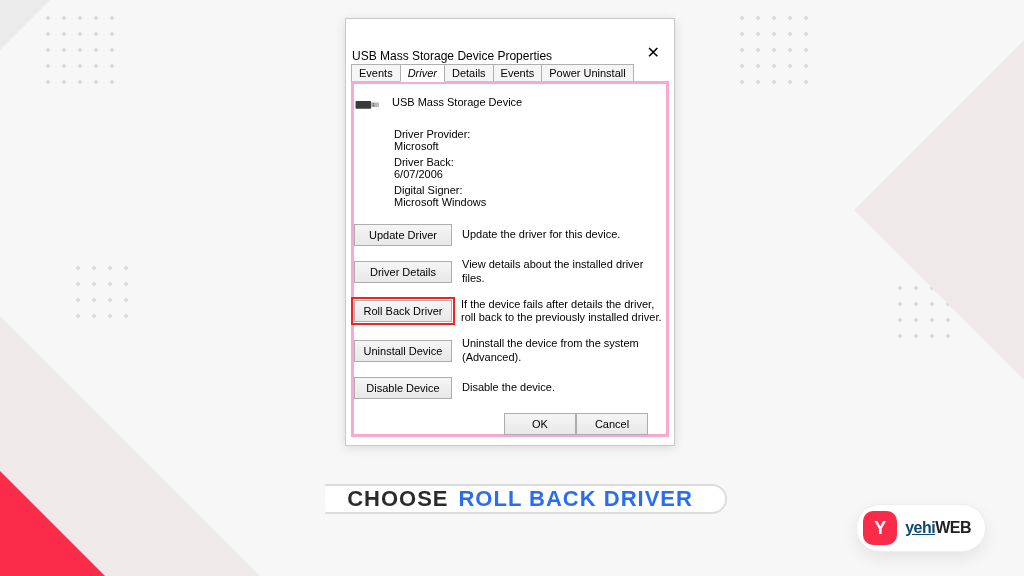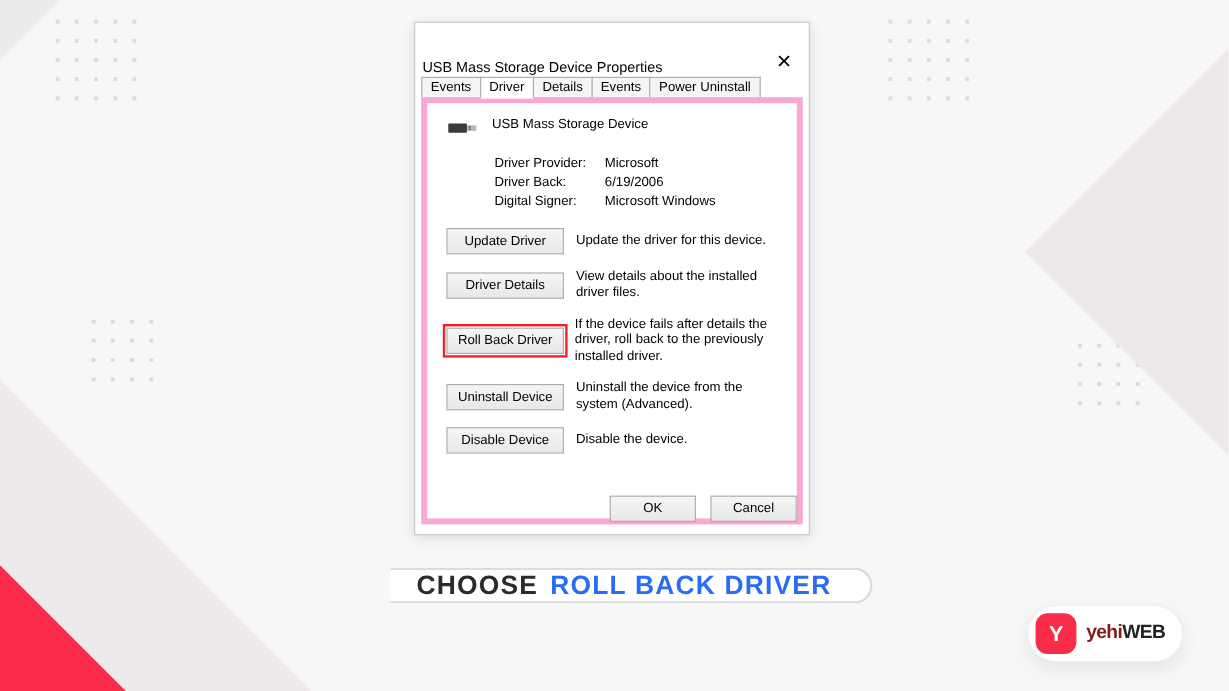"Driver" .tab.active { font-style: none -> italic }
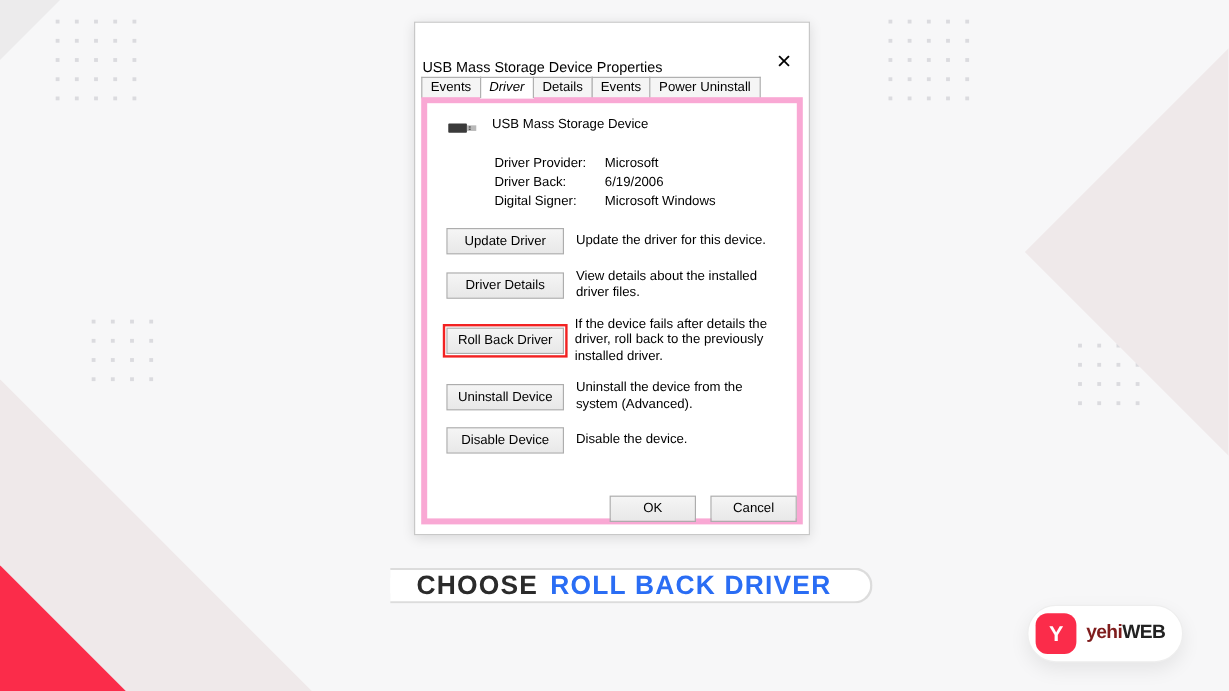"USB Mass Storage Device" .tab-panel { border: 5px solid #f9a8d4 -> 3px solid #f9a8d4; padding: 10px 16px -> 10px 0 }
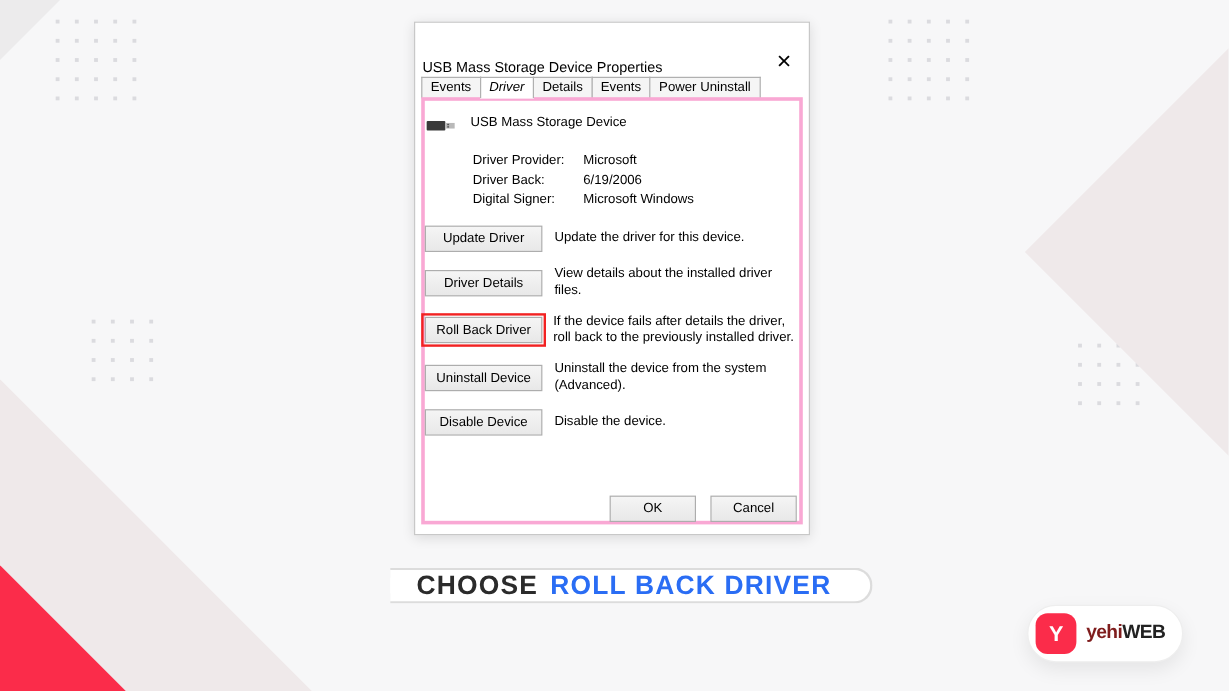"Driver Provider:" .info-row { flex-direction: none -> column }
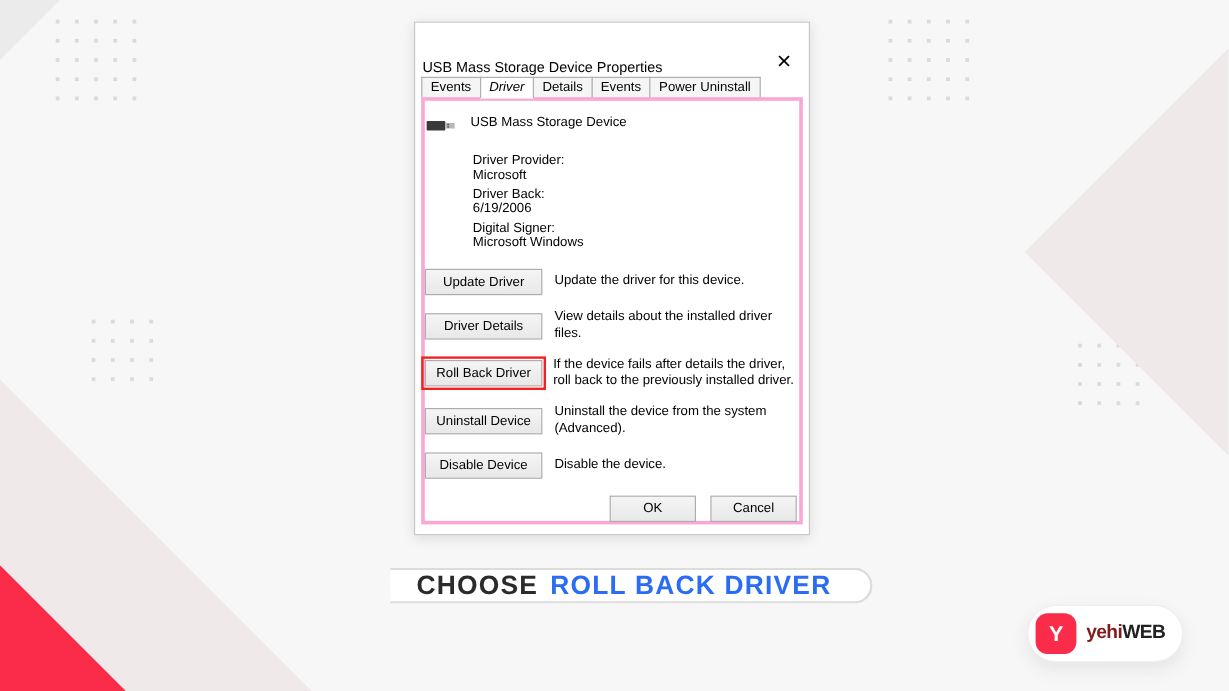"6/19/2006" span.info-value { text: 6/19/2006 -> 6/07/2006 }
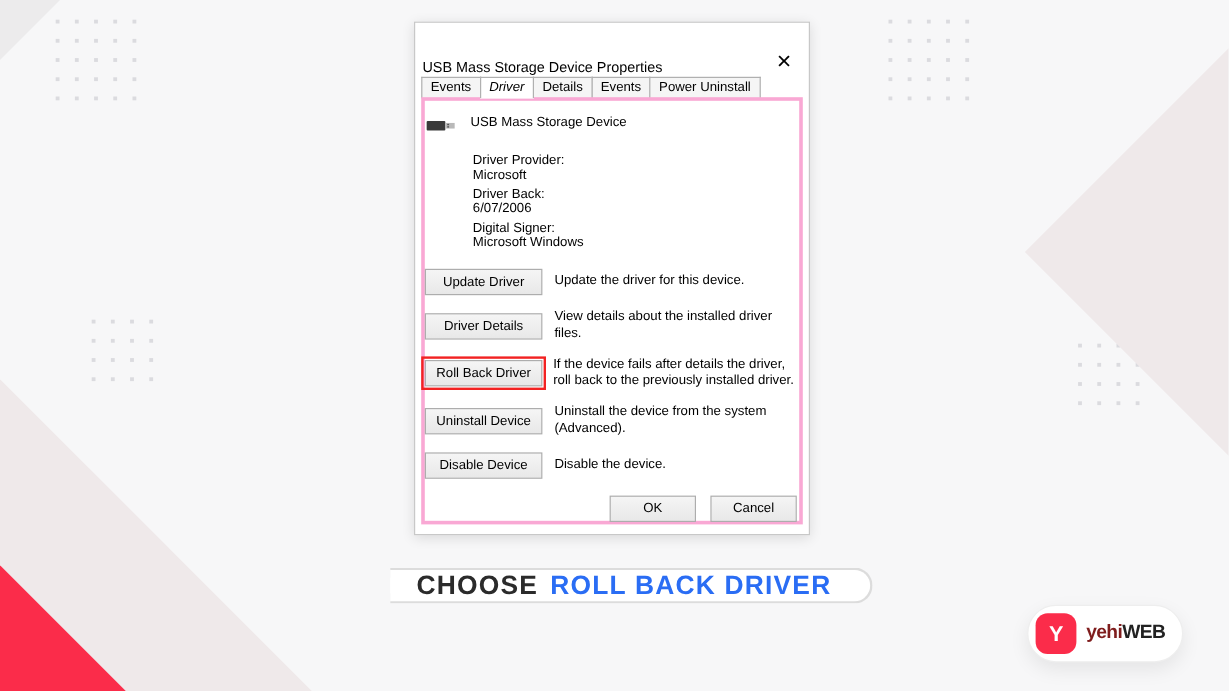"OK" .footer-buttons { gap: 12px -> 0; right: 10px -> 26px }
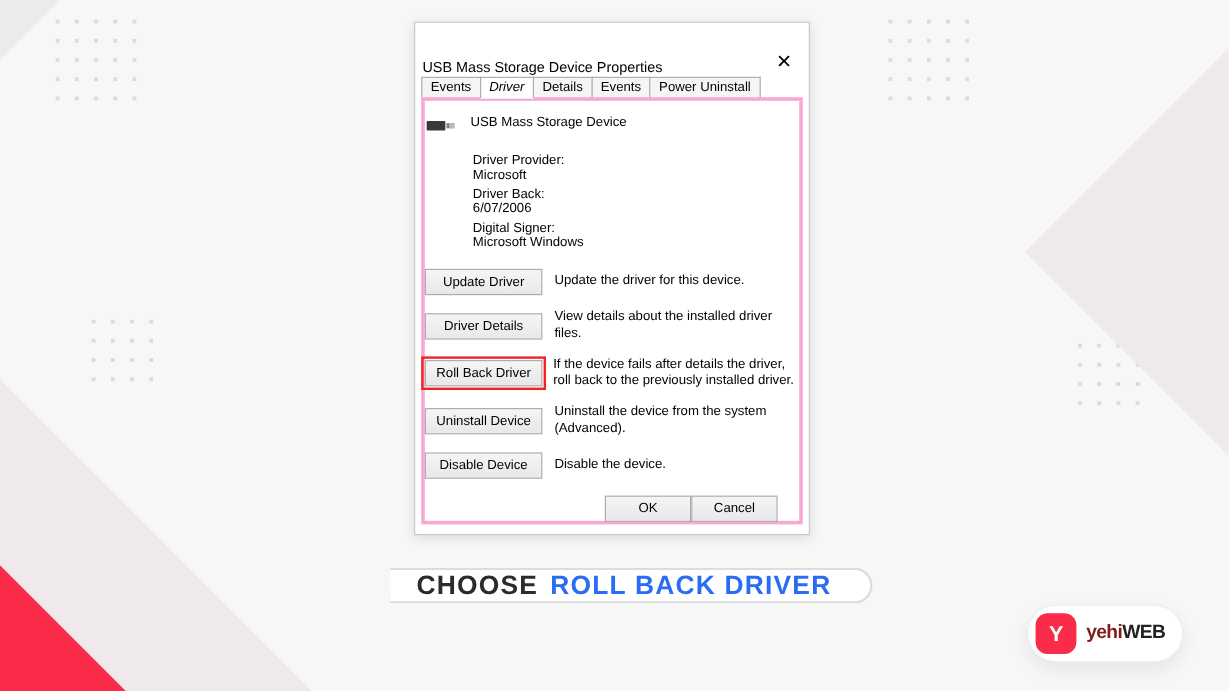"CHOOSE" .caption-wrap { align-items: center -> flex-end }
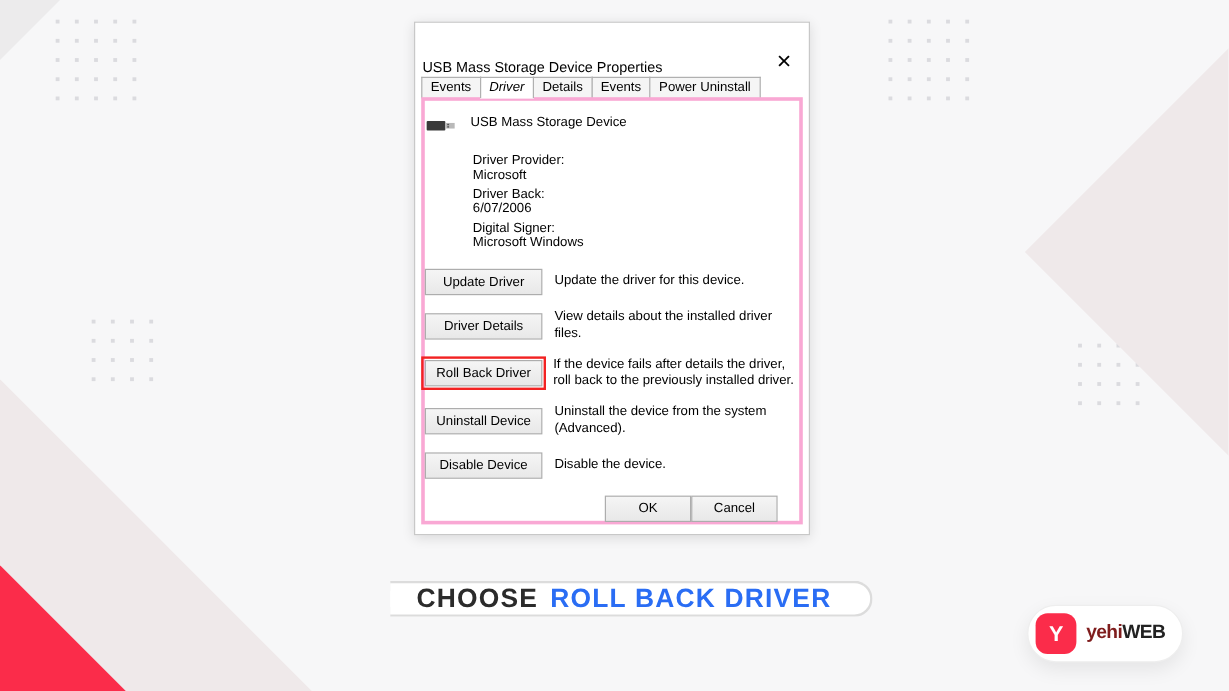"yehi" .logo-text .red { color: #7f1d1d -> #0c4a6e; text-decoration: none -> underline }
